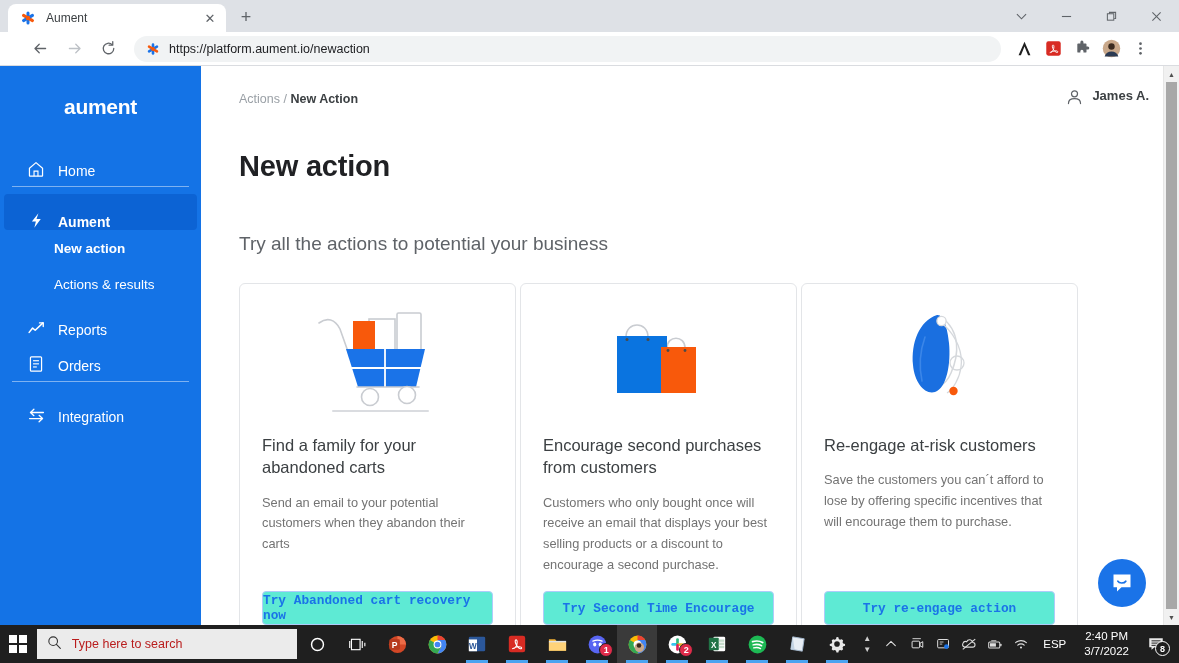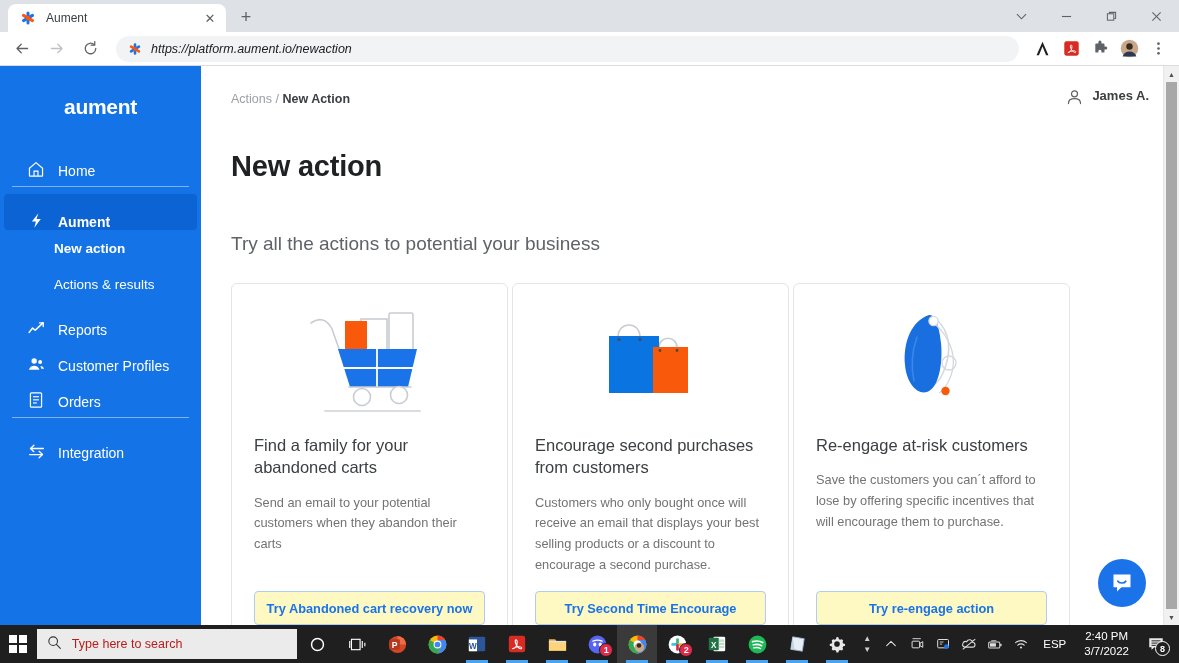"https://platform.aument.io/newaction" .toolbar { font-style: italic -> none; padding: 0 8px -> 0 26px }
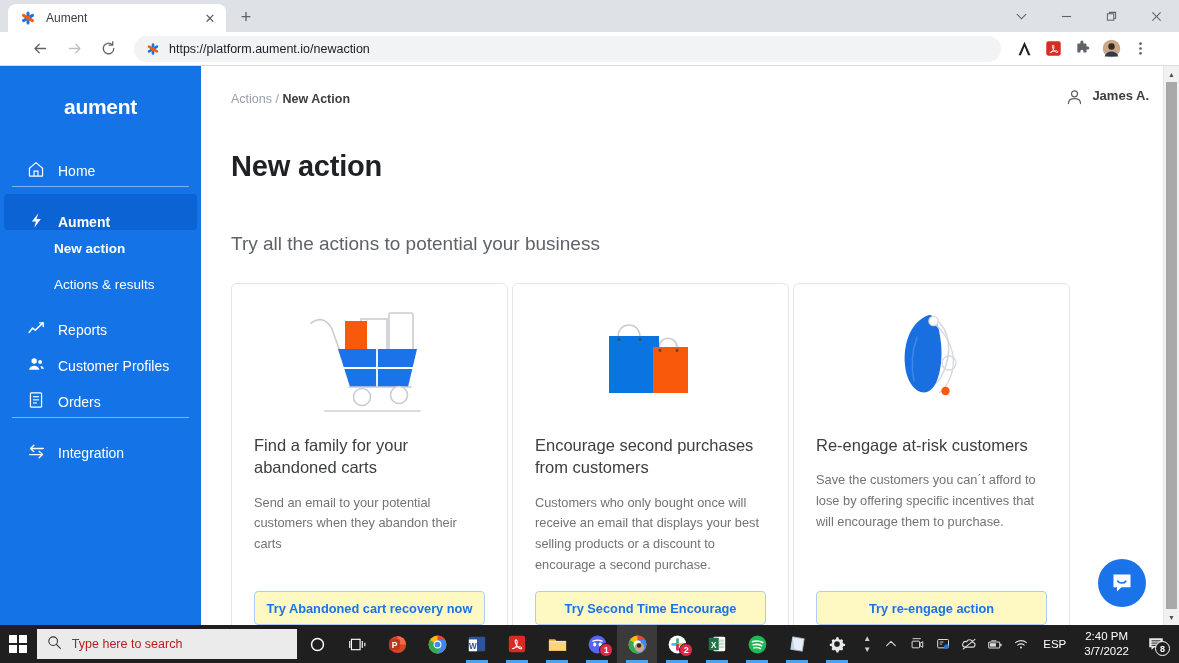"Actions / New Action" .content { margin-left: none -> 8px }
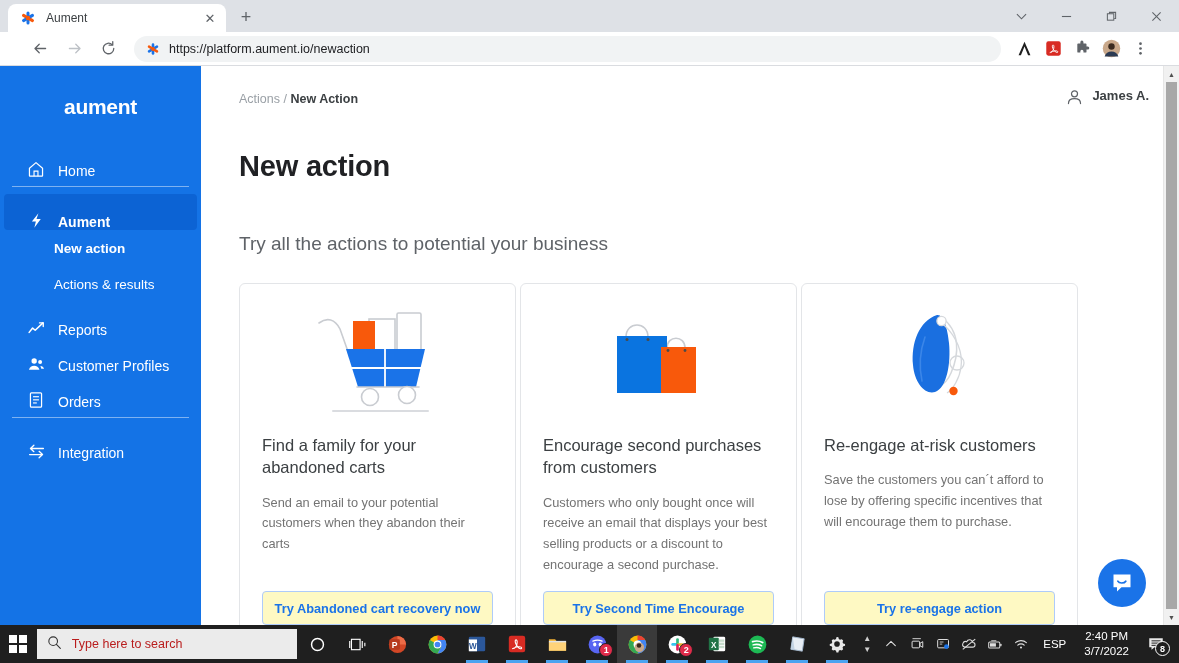"Customer Profiles" div.nav-item { html: <div> <span> <svg> <circle></circle> <circle></circle> <path></path> <path></path> </svg> </span> <span>Customer Profiles</span> </div> -> none }
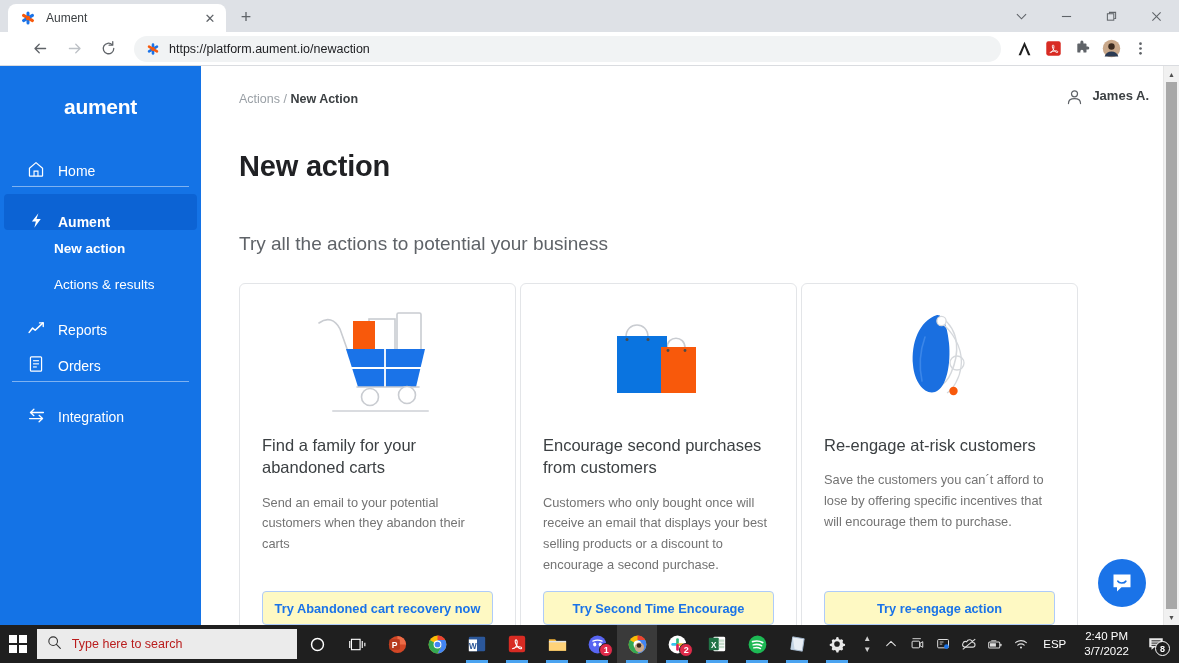"Try Abandoned cart recovery now" .card-btn { background: #fef9c3 -> #5eead4; font-family: none -> Liberation Mono, monospace }
